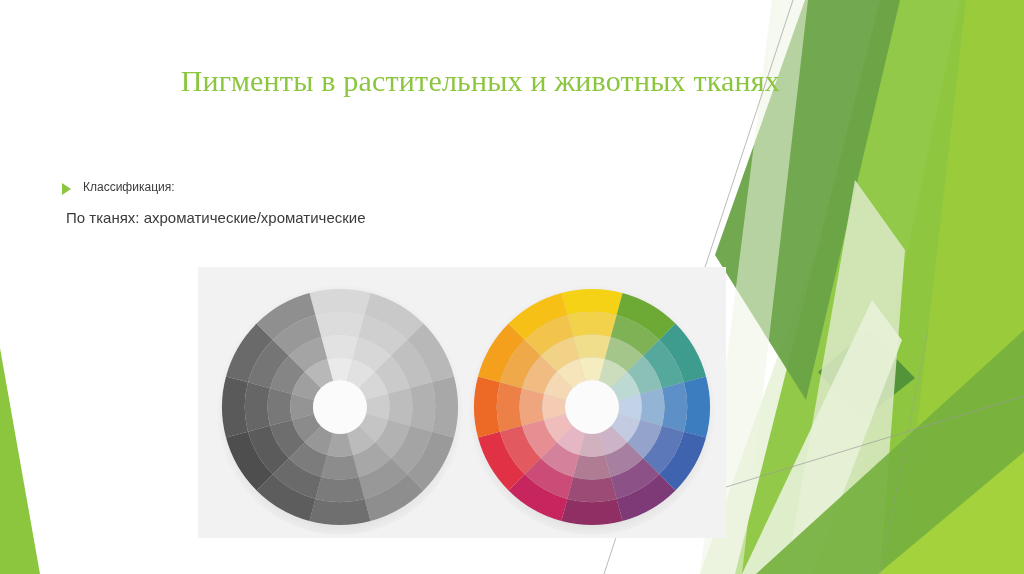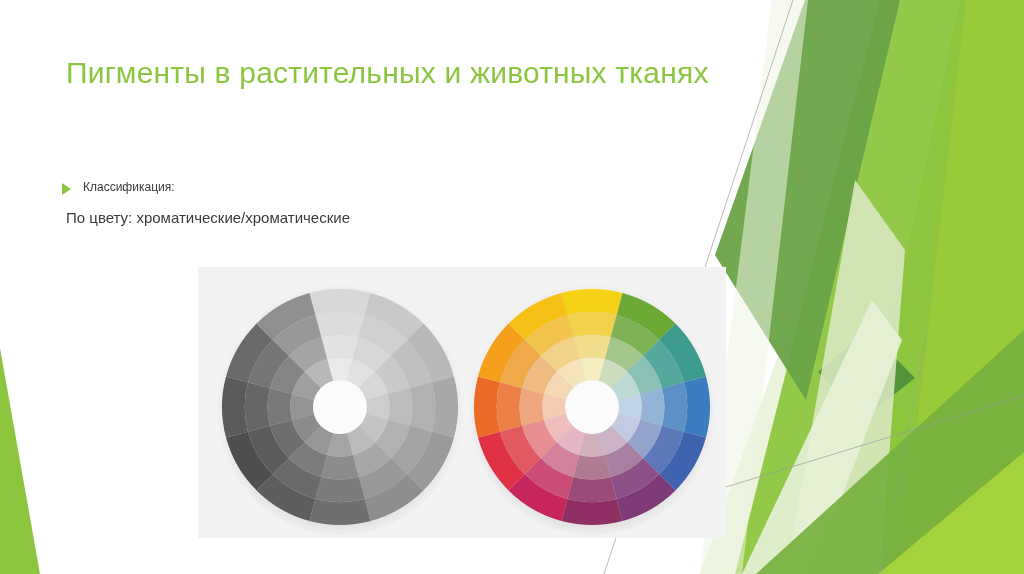"Пигменты в растительных и животных" #page-title { font-family: Liberation Sans, sans-serif -> Liberation Serif, serif; margin: 4px -> 12px; text-align: none -> right }
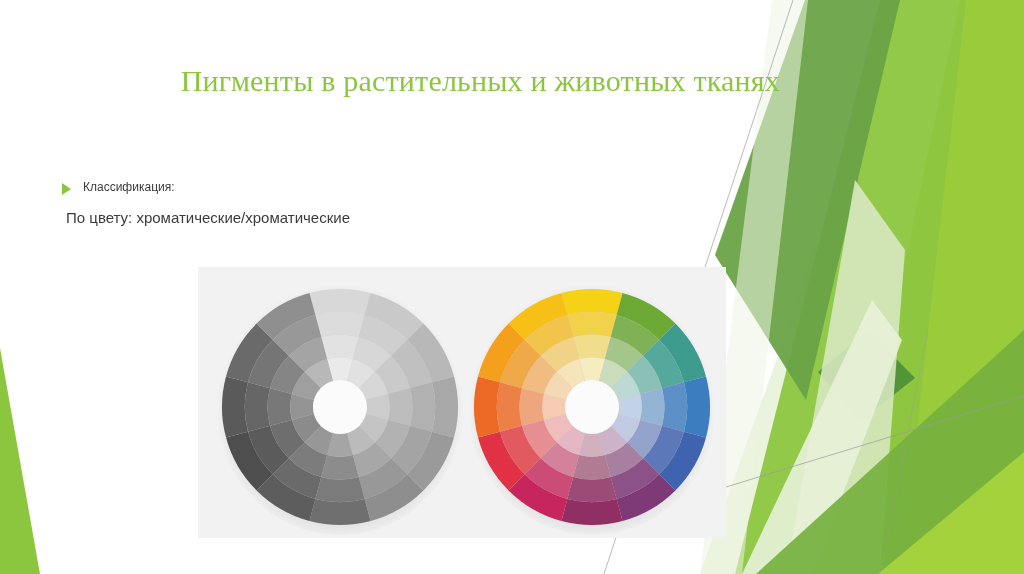"По цвету: хроматические/хроматические" div.plain-line { text: цвету: хроматические/хроматические -> тканях: ахроматические/хроматические }
